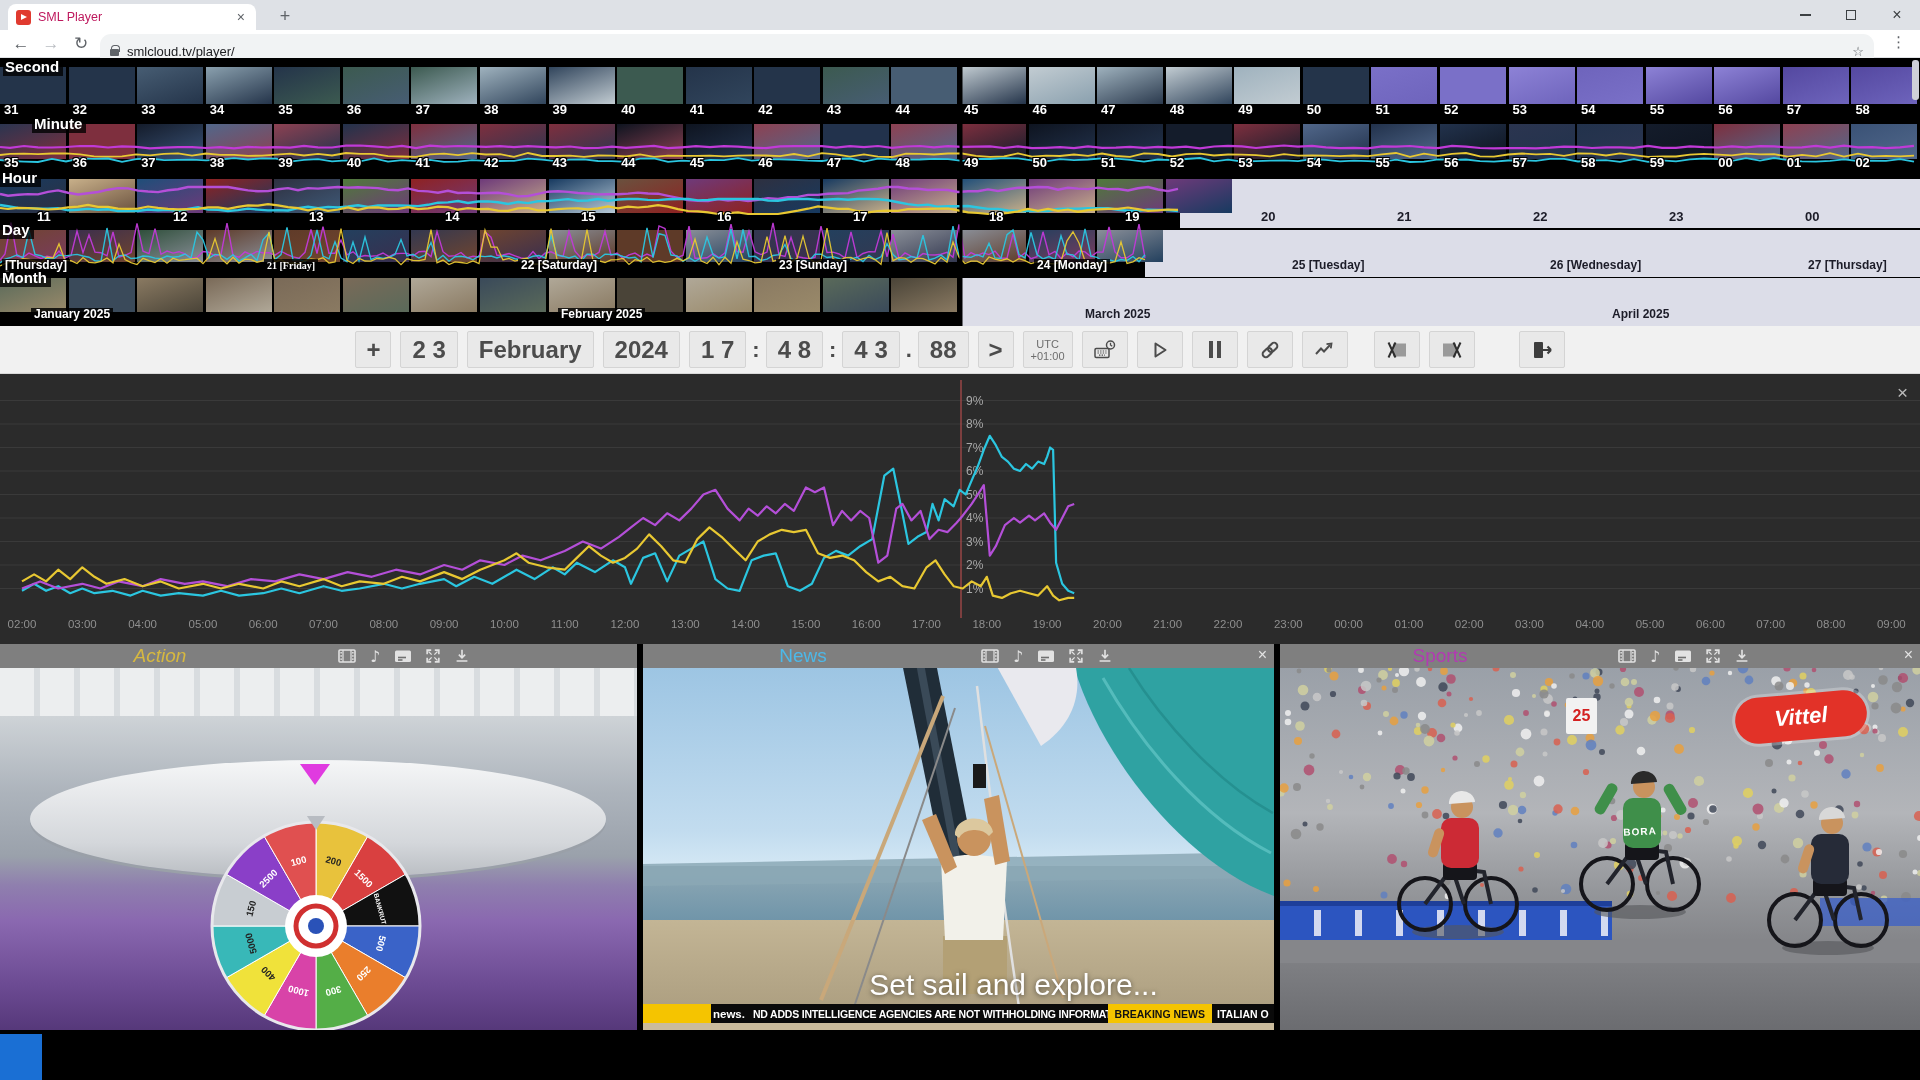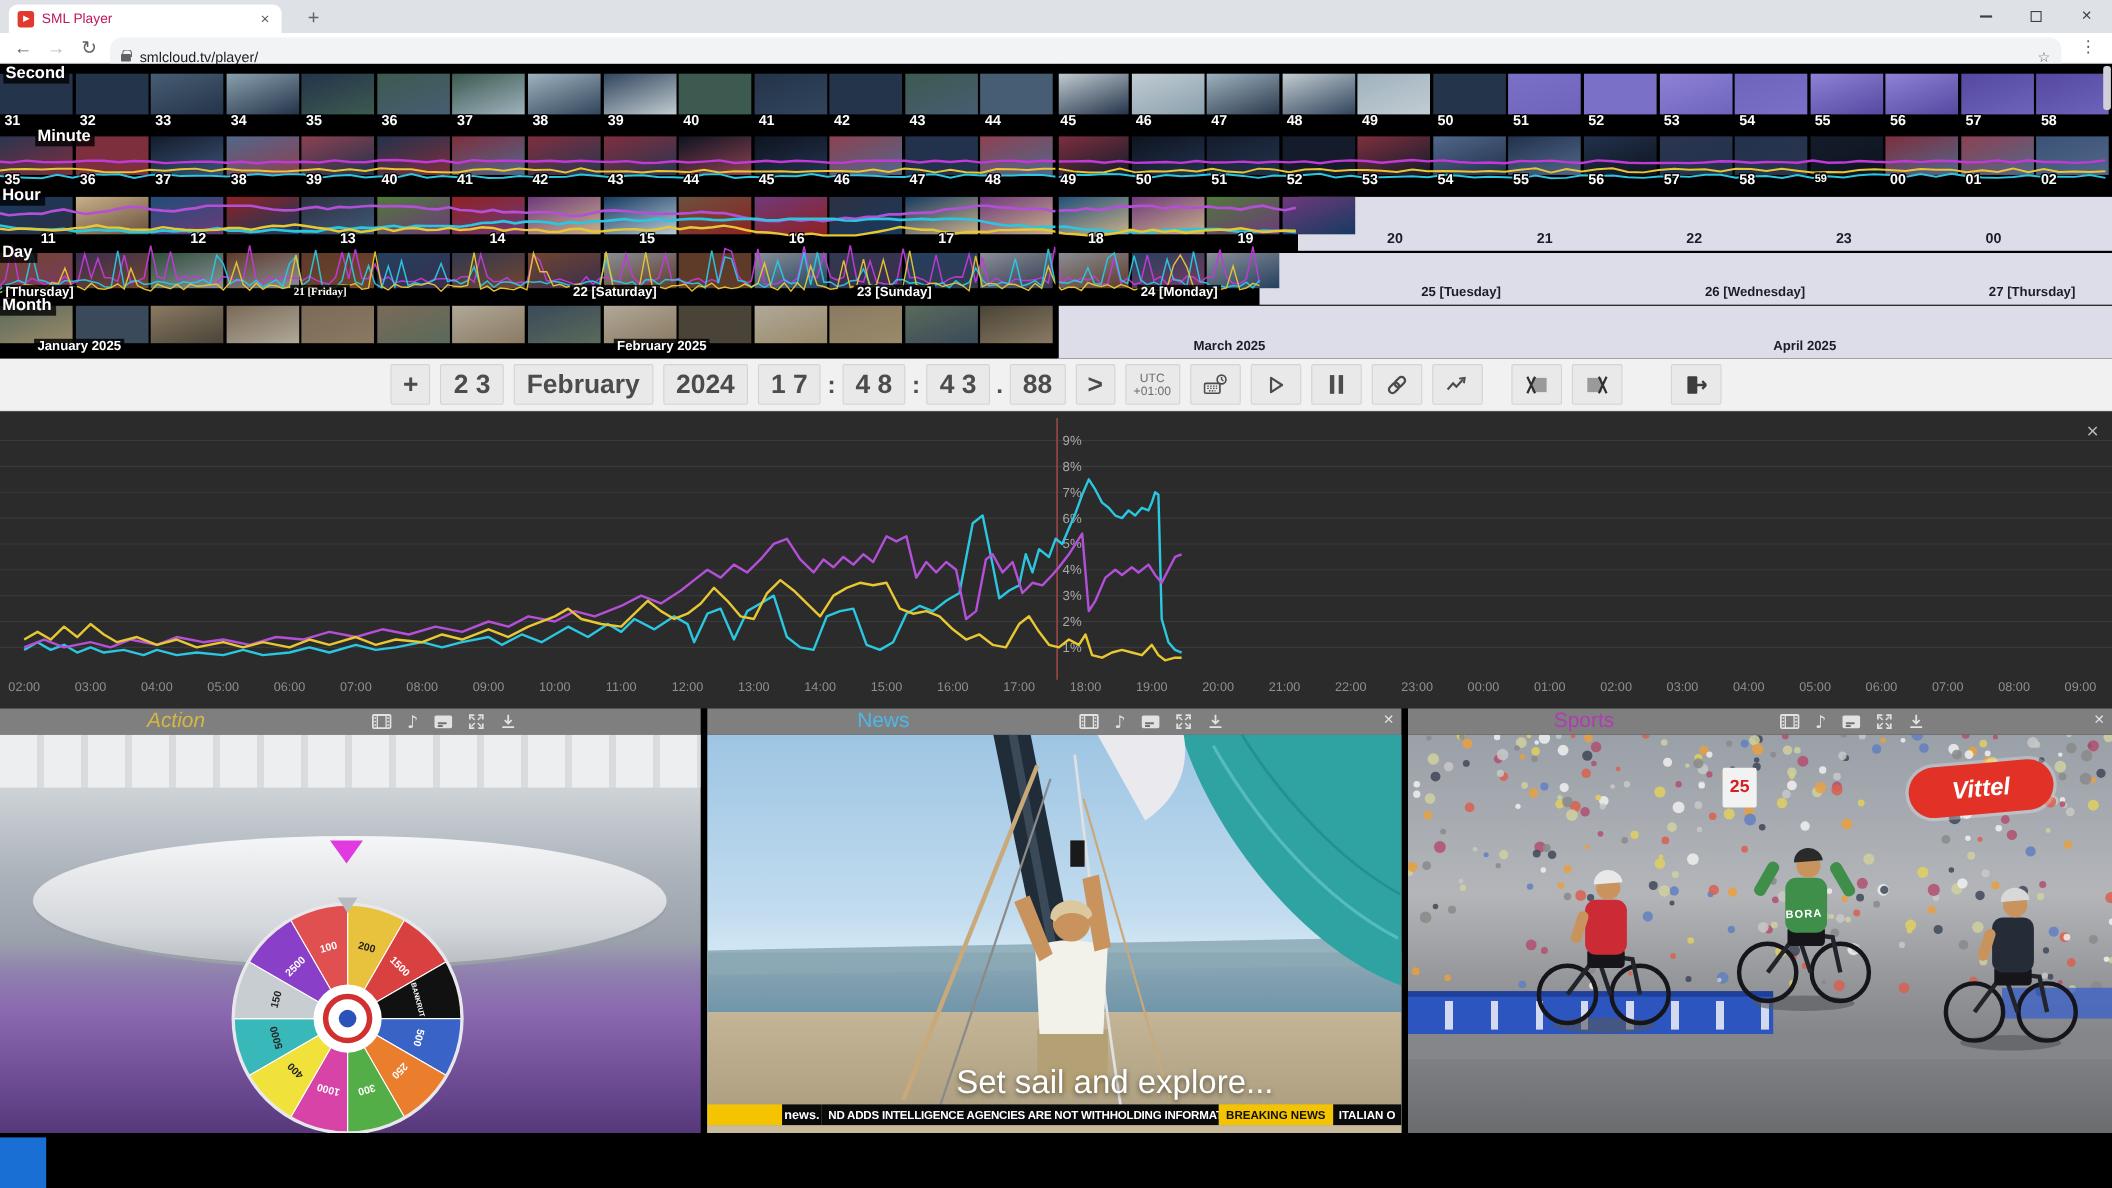"59" div.tick { font-size: 10px -> 13px }
